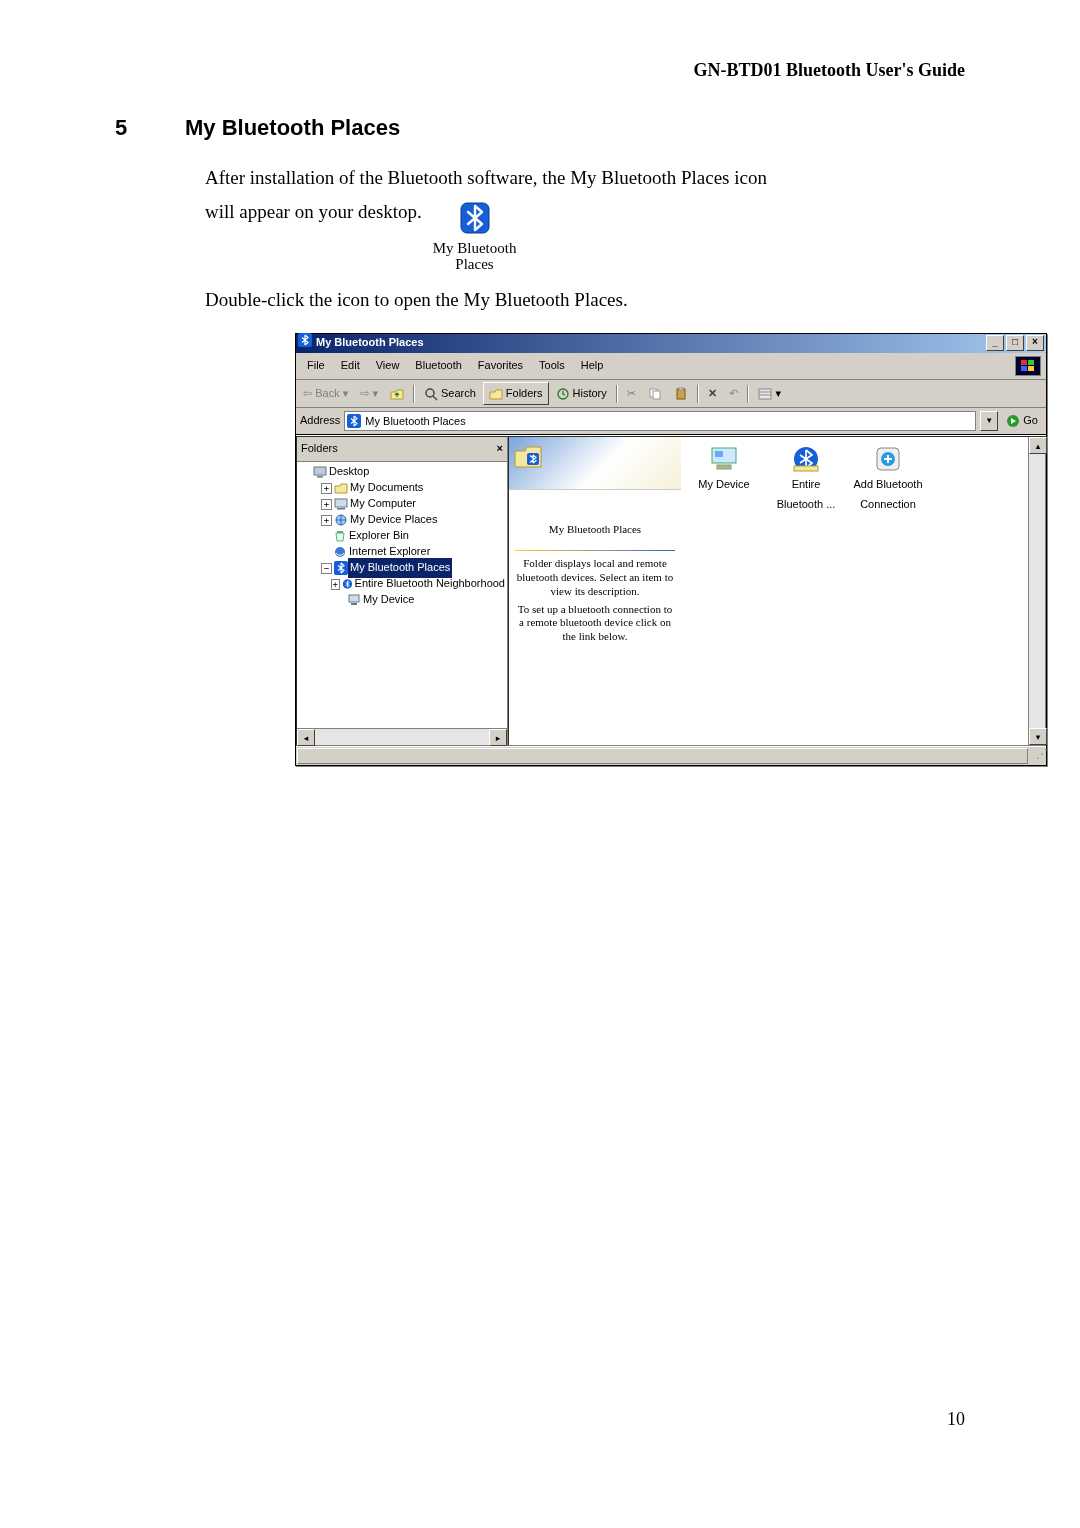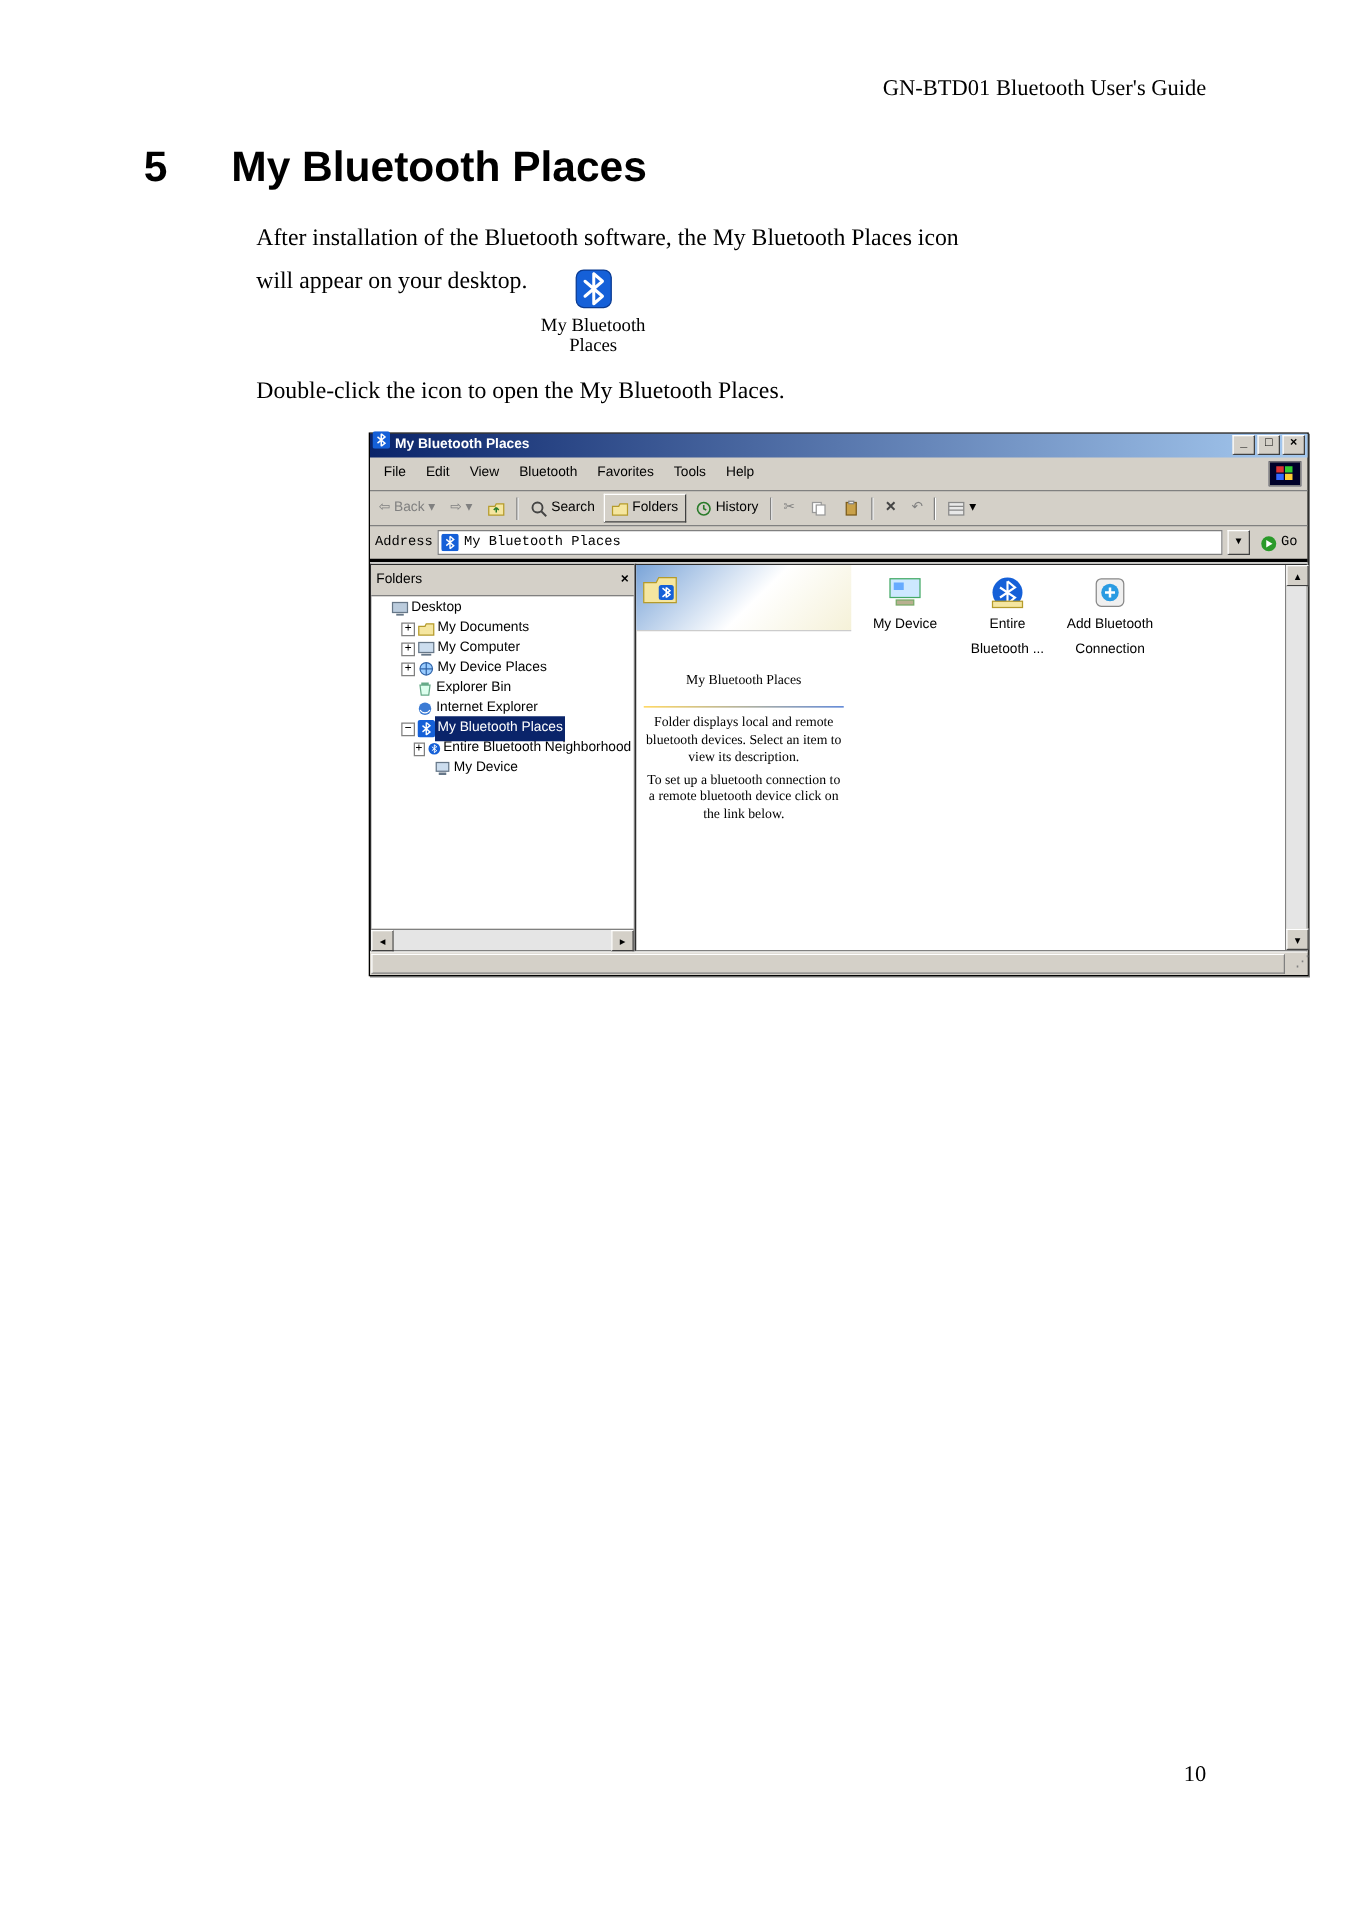"GN-BTD01 Bluetooth User's Guide" .running-header { font-weight: none -> bold }
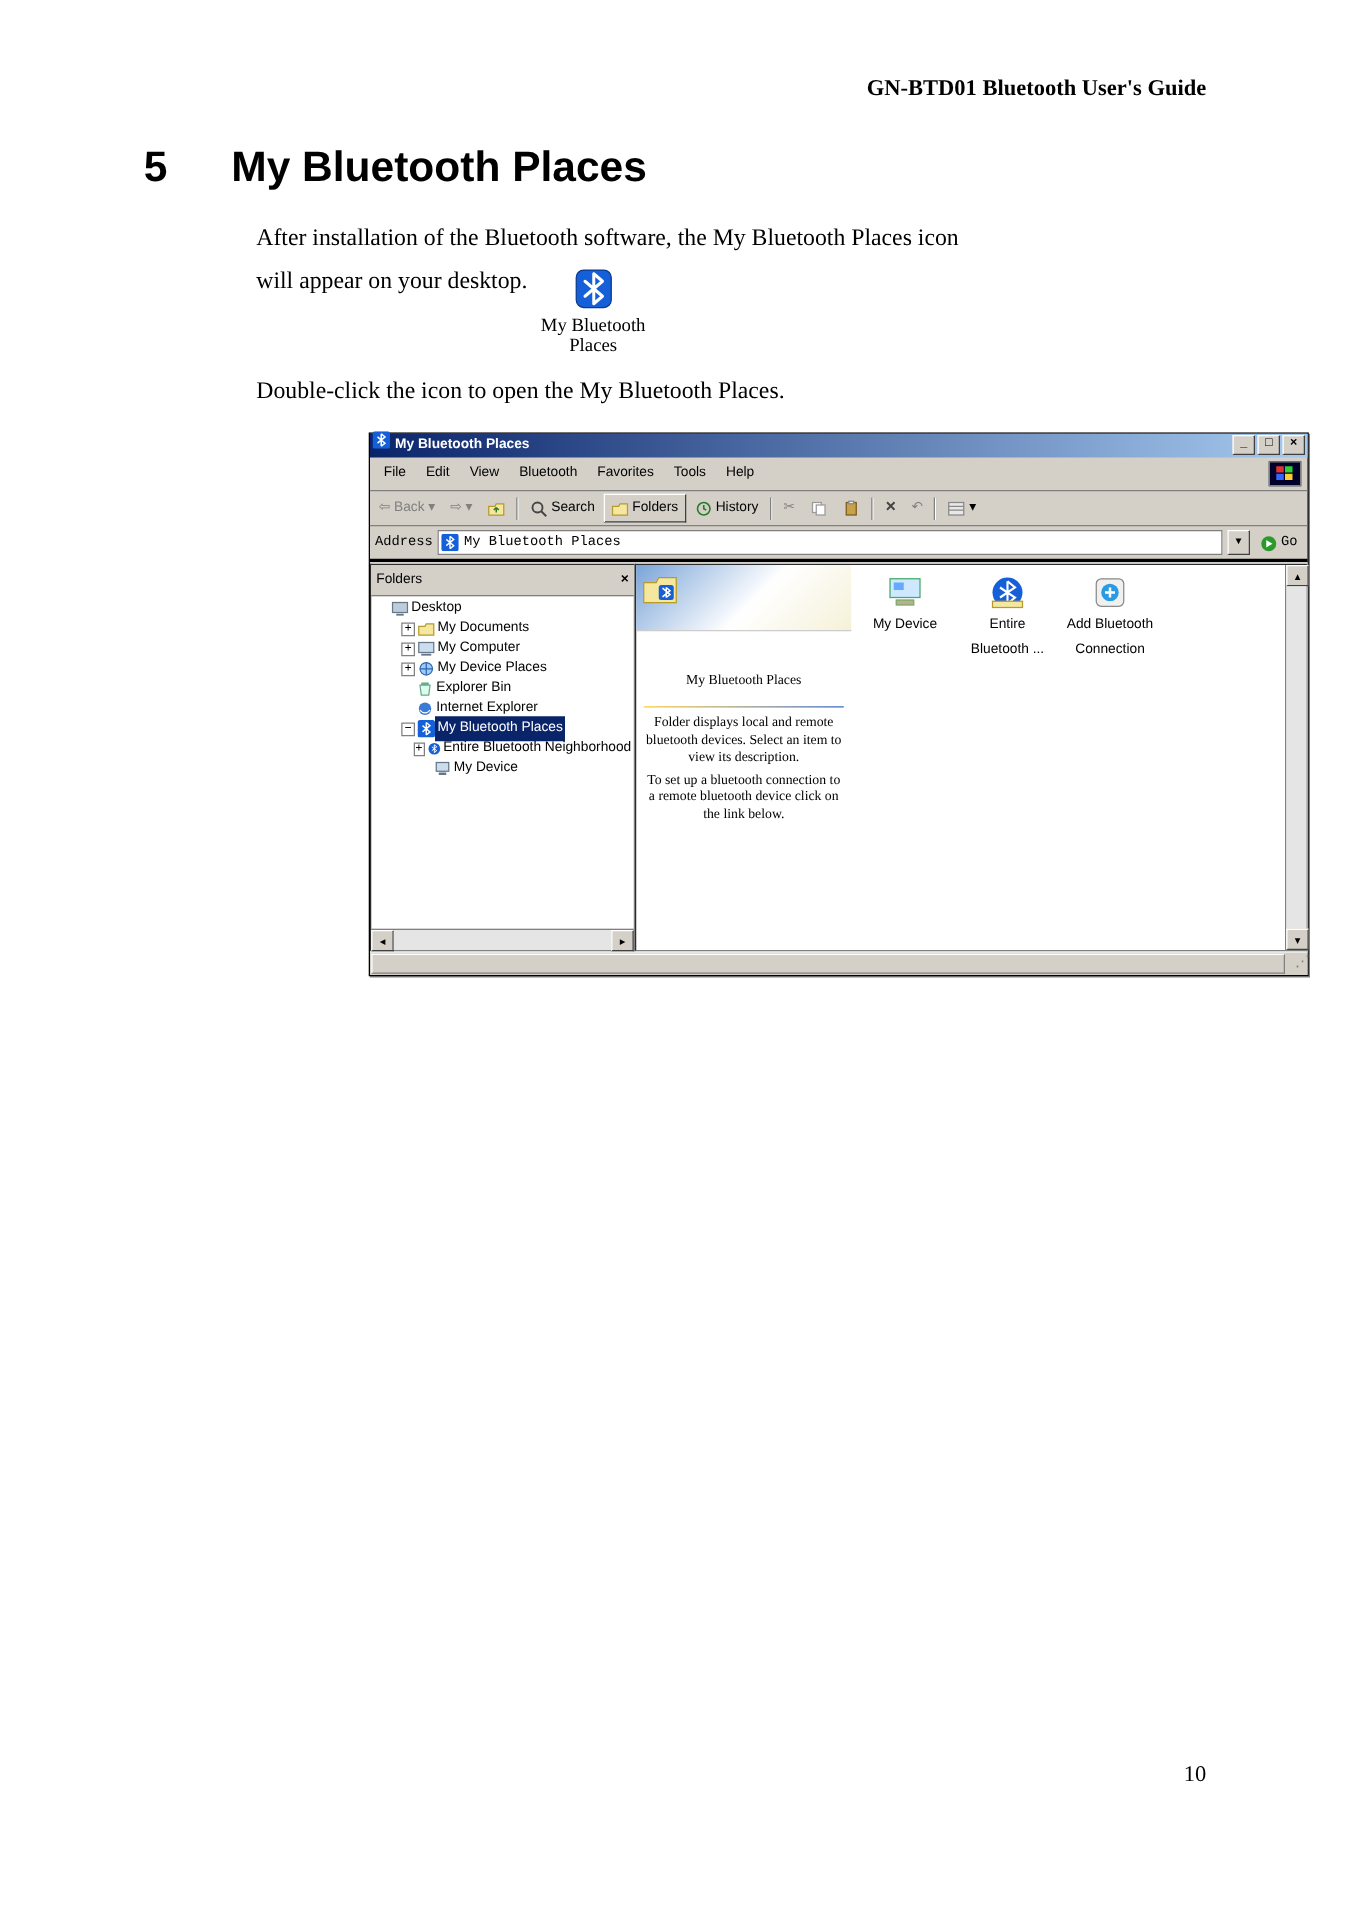"5 My Bluetooth Places" .chapter-title { font-size: 34px -> 22px }
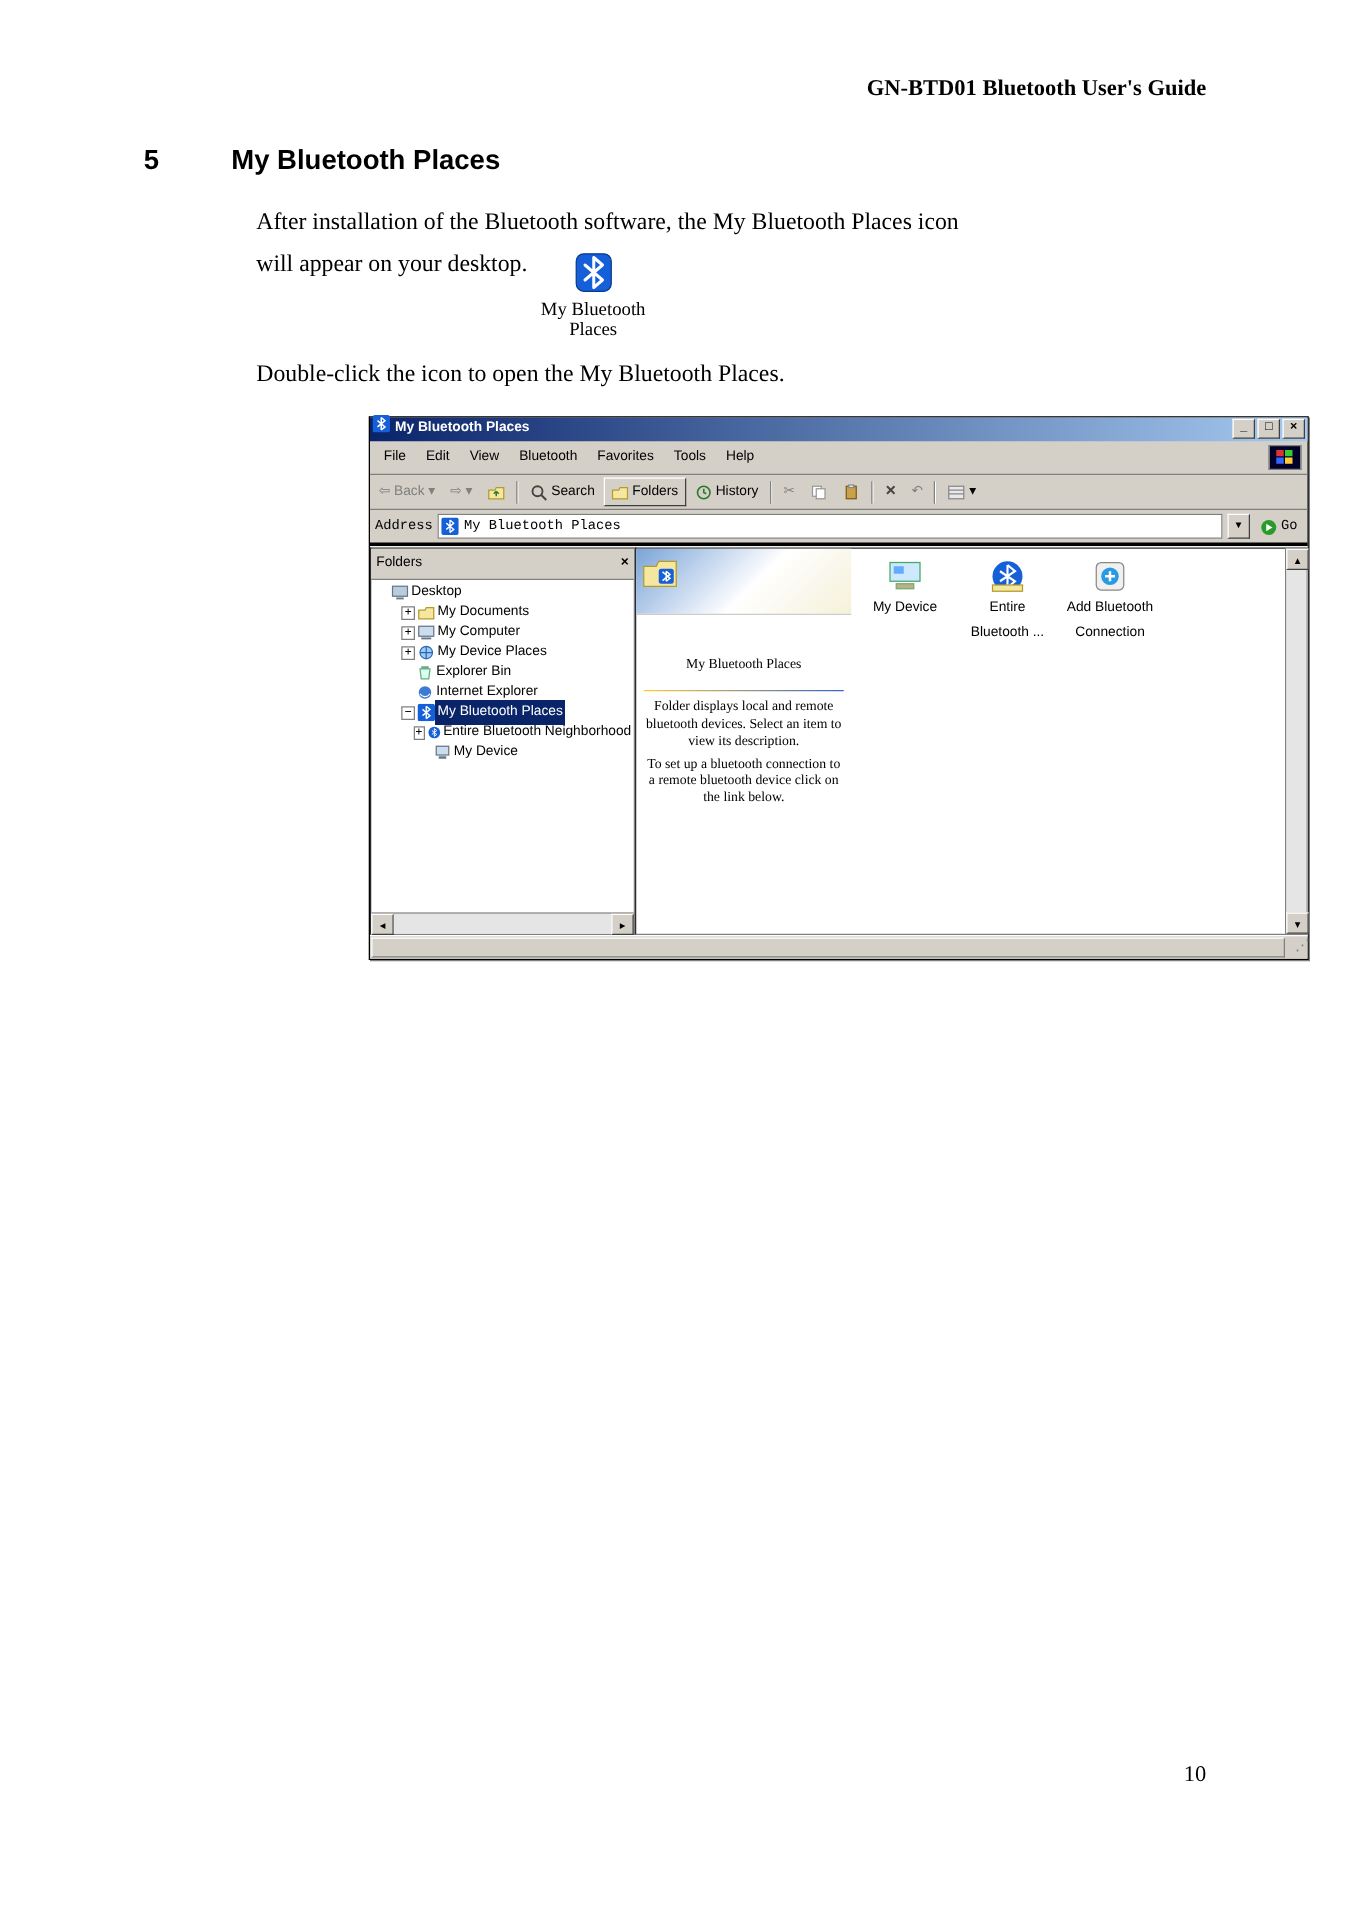"Address" .addr-bar { align-items: flex-end -> flex-start; border-bottom: 3px solid #000000 -> 1px solid #000000; font-family: Liberation Mono, monospace -> none }
